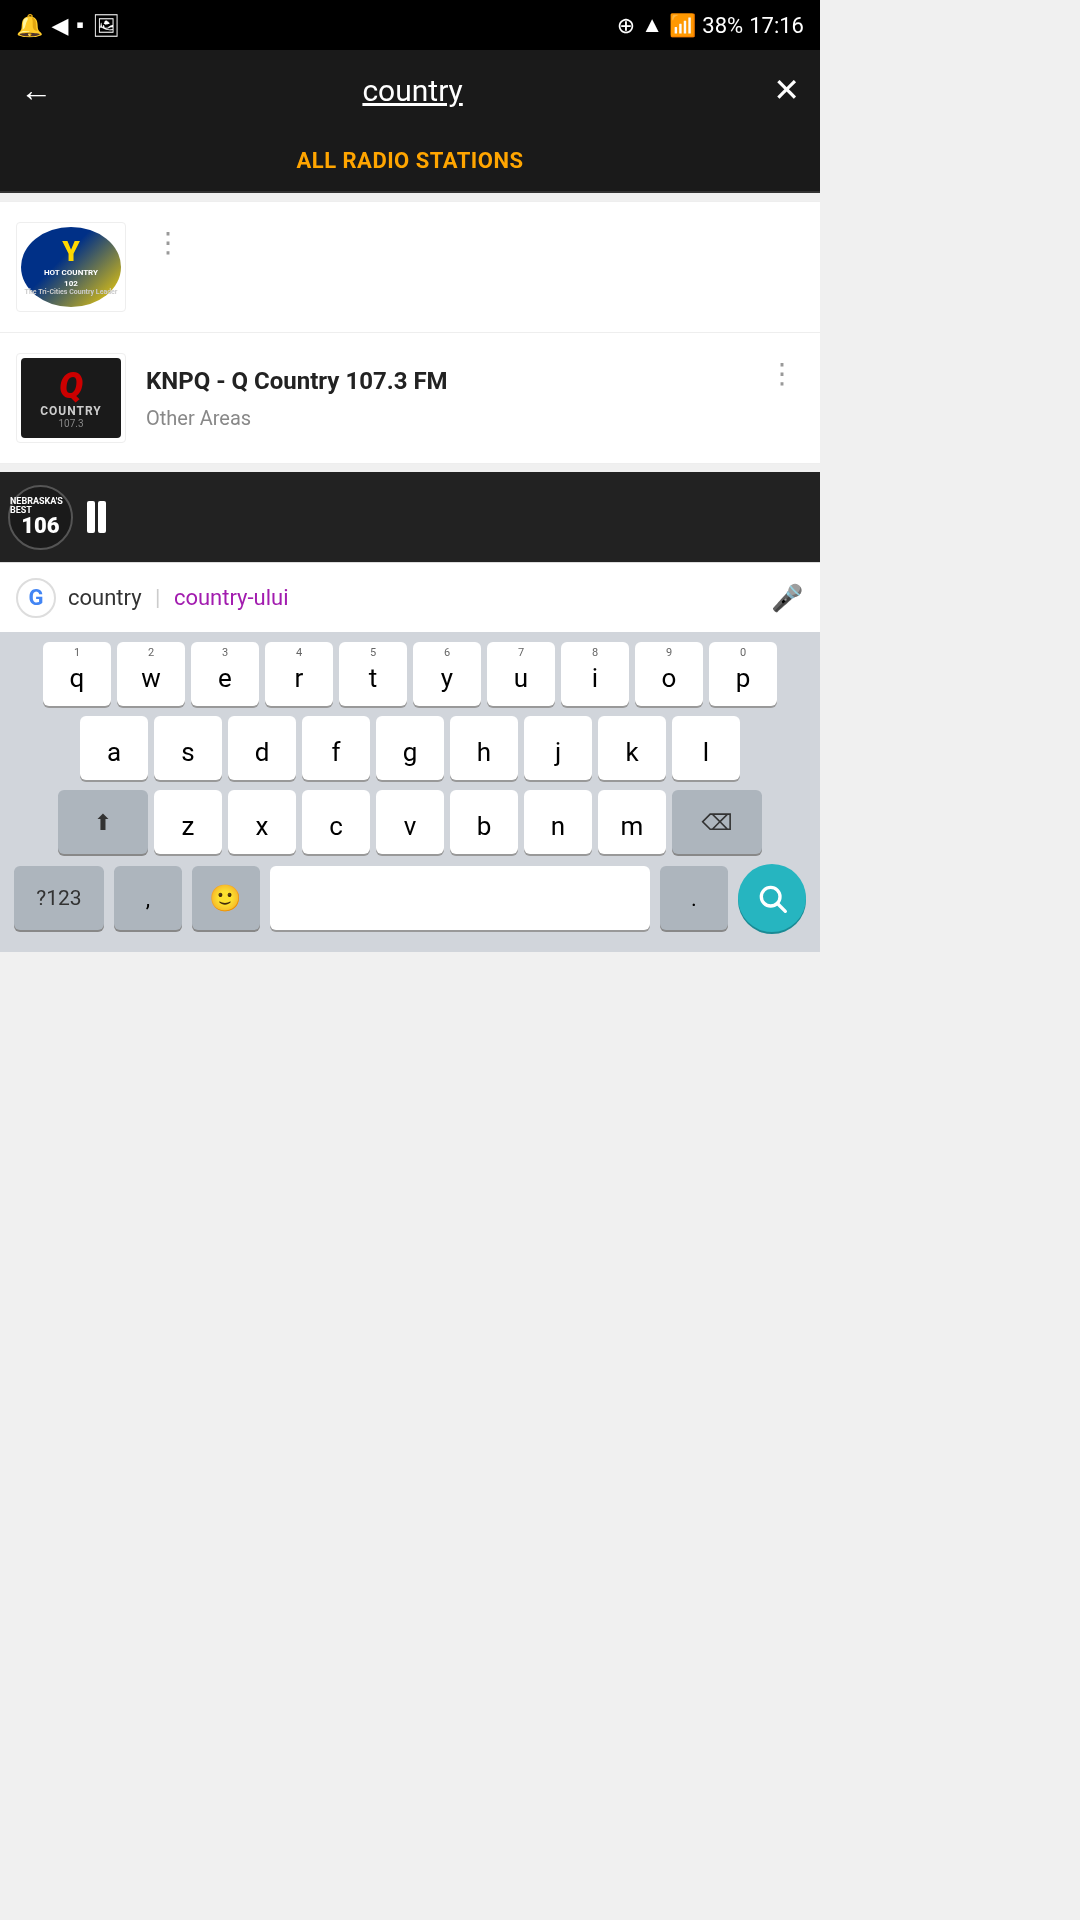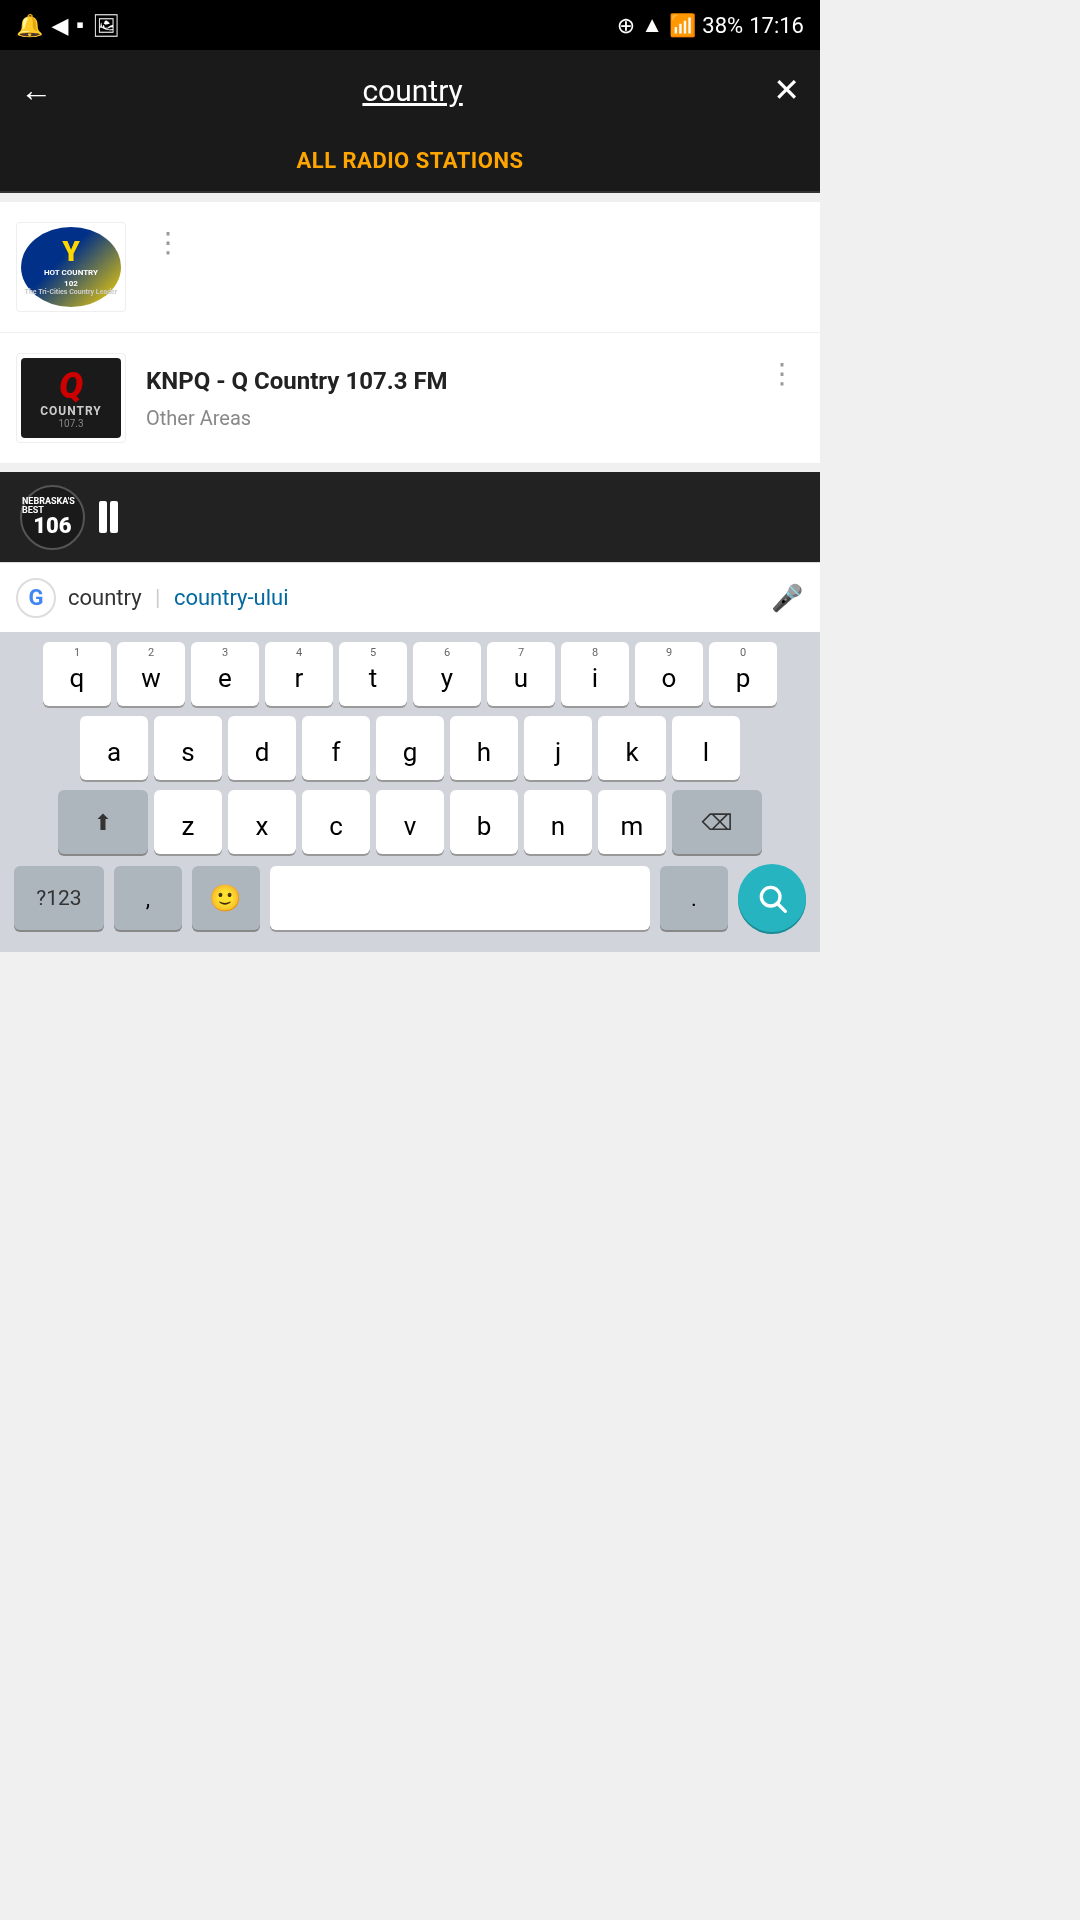"NEBRASKA'S BEST" .now-playing { padding: 12px 20px -> 12px 8px }
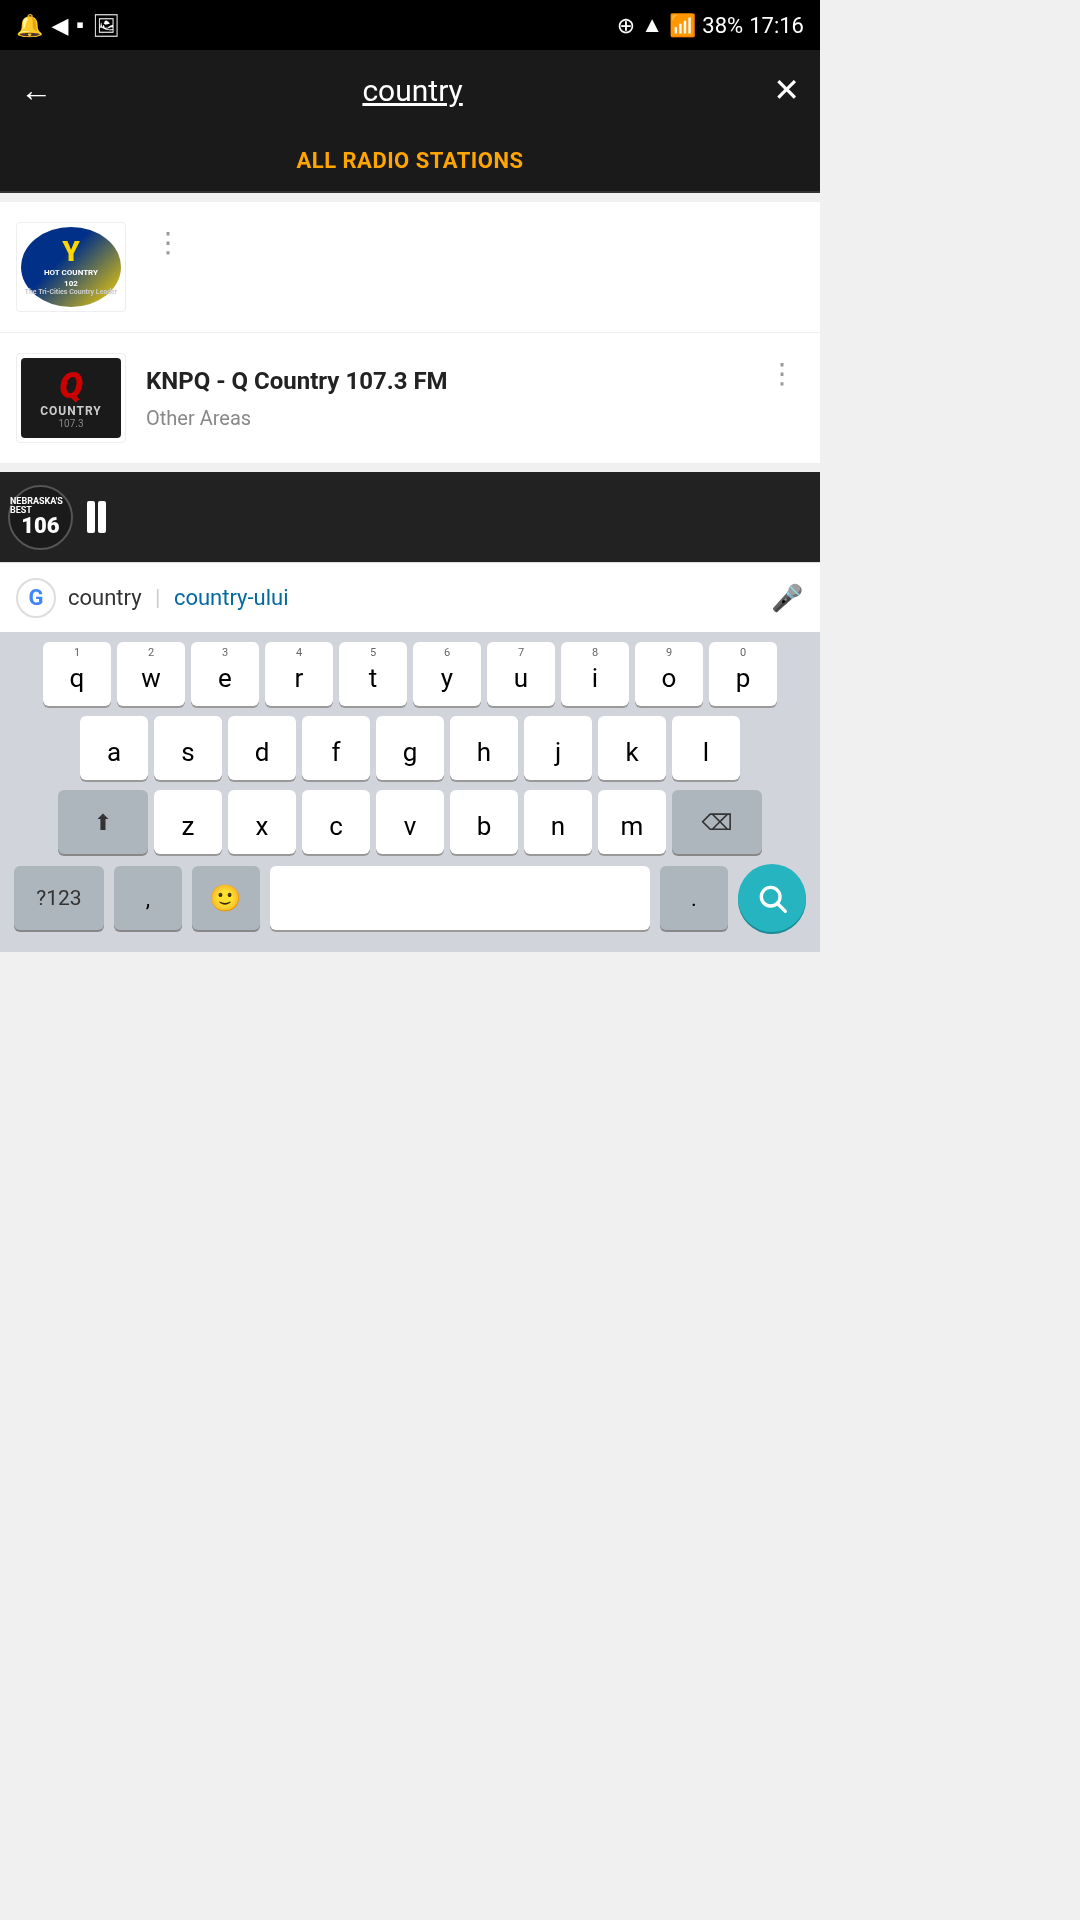"country-ului" .google-search-text .secondary { color: #0369a1 -> #a21caf }
